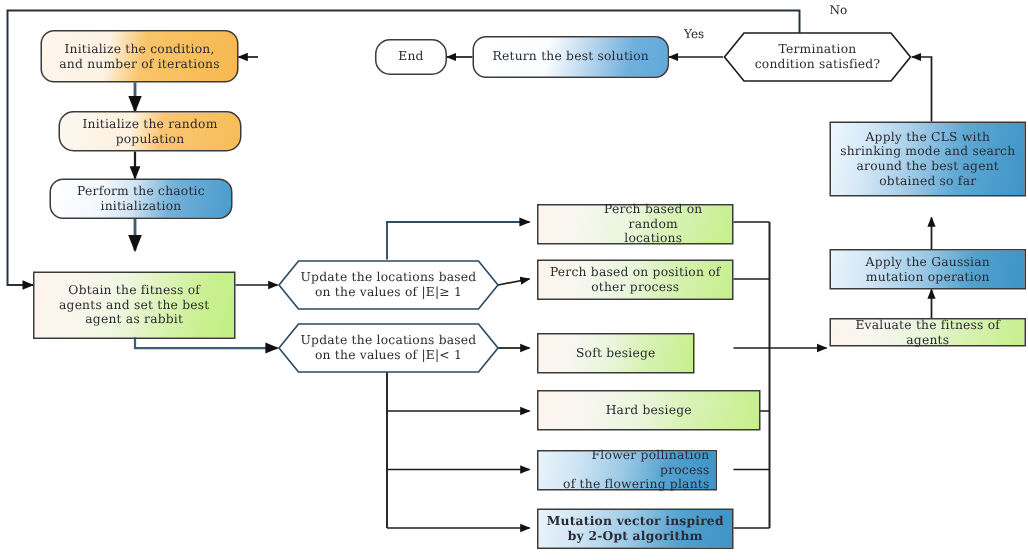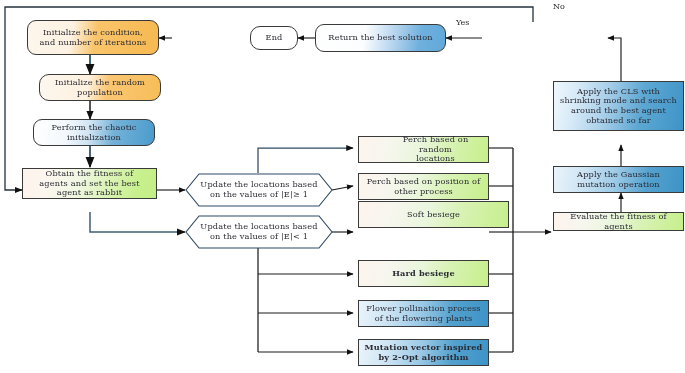"Termination" div { html: none -> <div> <svg> <path></path> </svg> <div> <span>Termination condition satisfied?</span> </div> </div> }
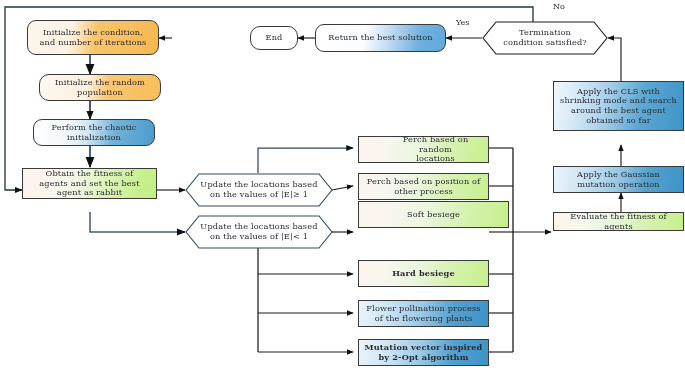"Obtain the fitness of" div.node { height: 31px -> 45px; top: 168px -> 181px }
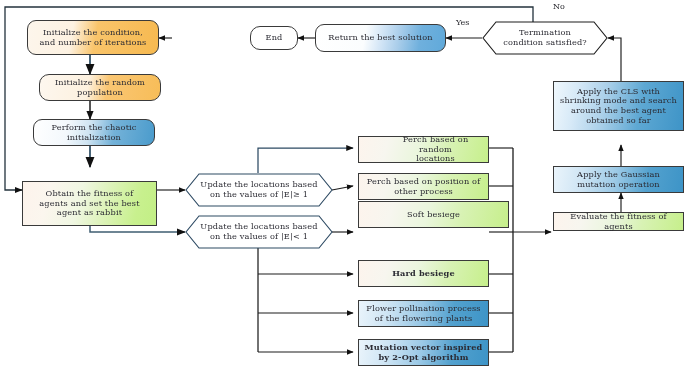"Soft besiege" div.node { top: 201px -> 222px; width: 151px -> 105px }
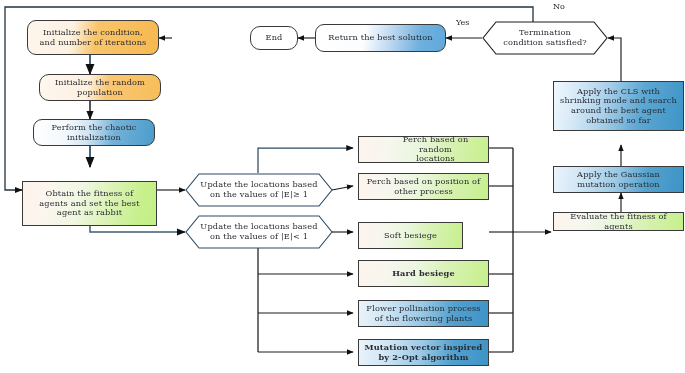"Hard besiege" div.node { font-weight: bold -> none; width: 131px -> 149px }
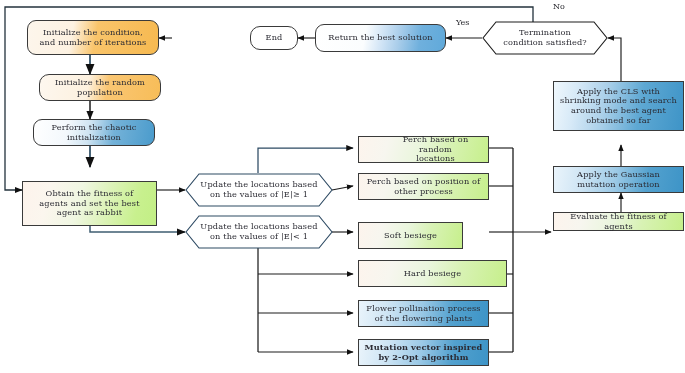"Flower pollination process" div.node { text-align: none -> right; width: 131px -> 120px }
